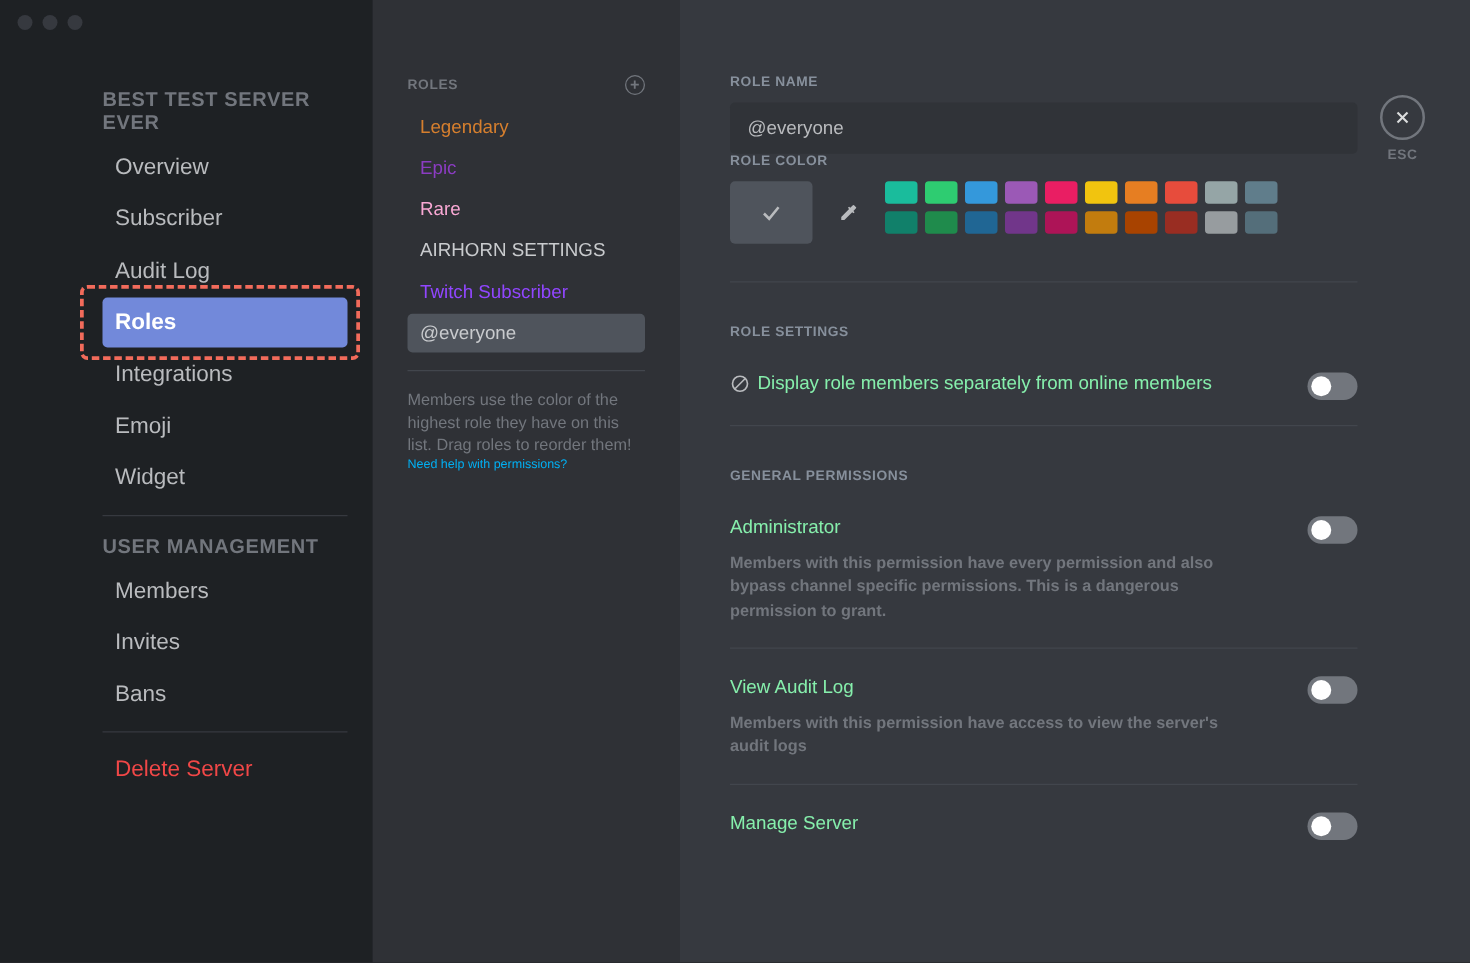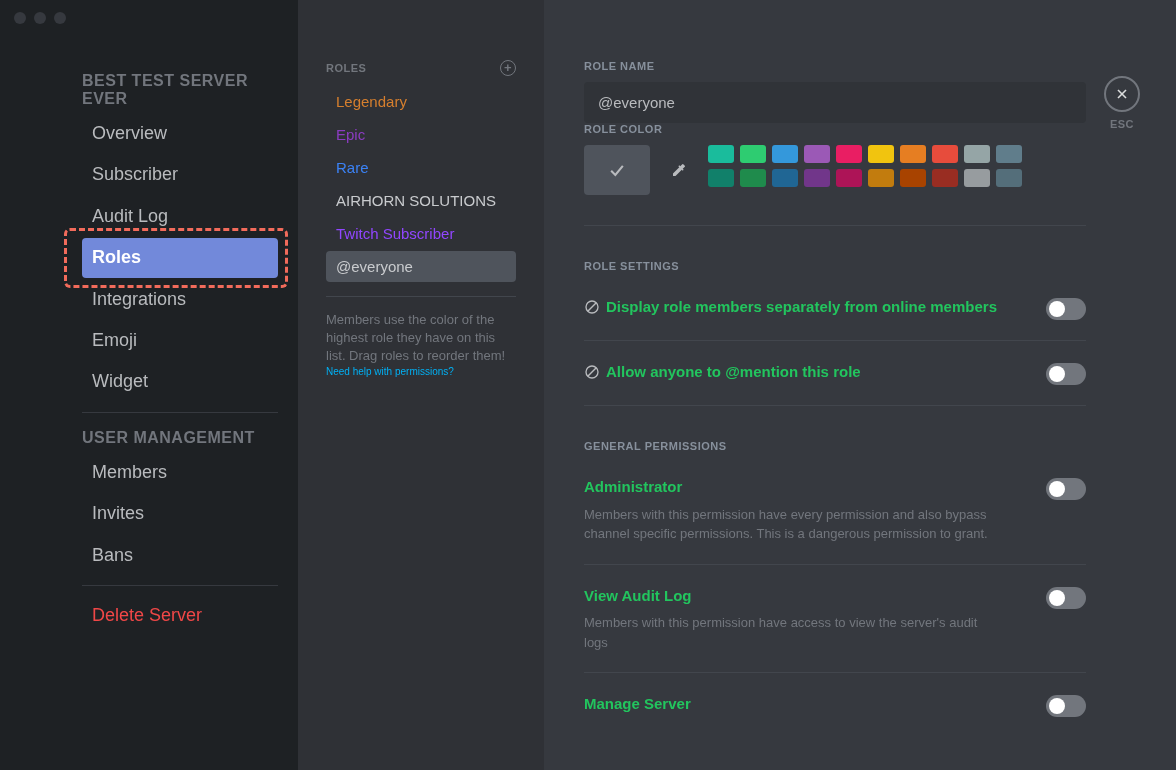"Rare" div.role-item { color: #3b82f6 -> #f9a8d4 }
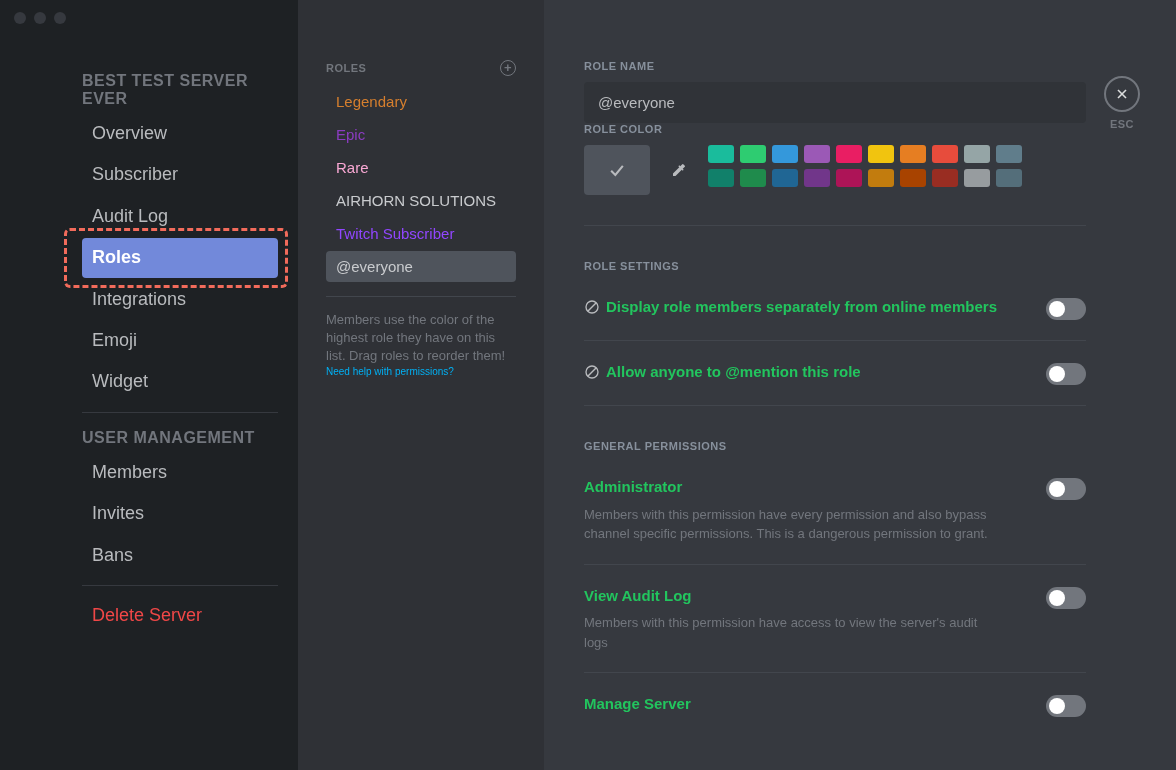"AIRHORN SOLUTIONS" div.role-item { text: SOLUTIONS -> SETTINGS }
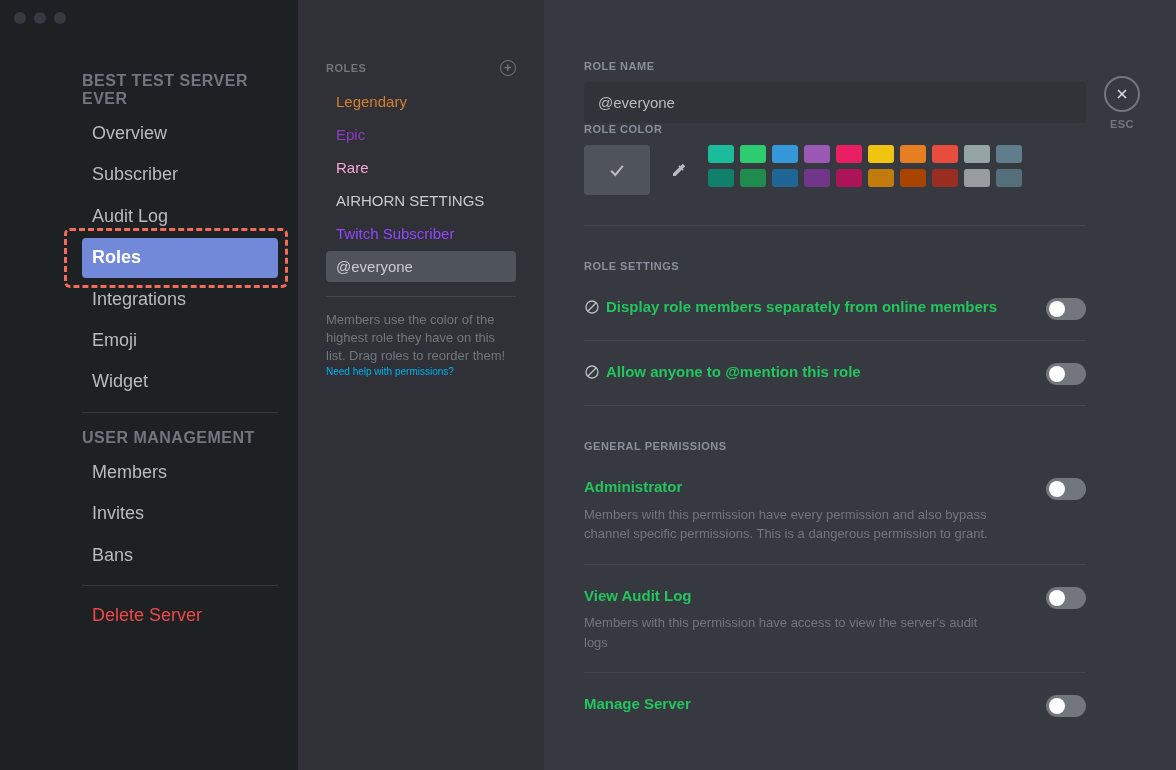"Display role members separately from" .setting-label { color: #22c55e -> #86efac; font-weight: 700 -> 400 }
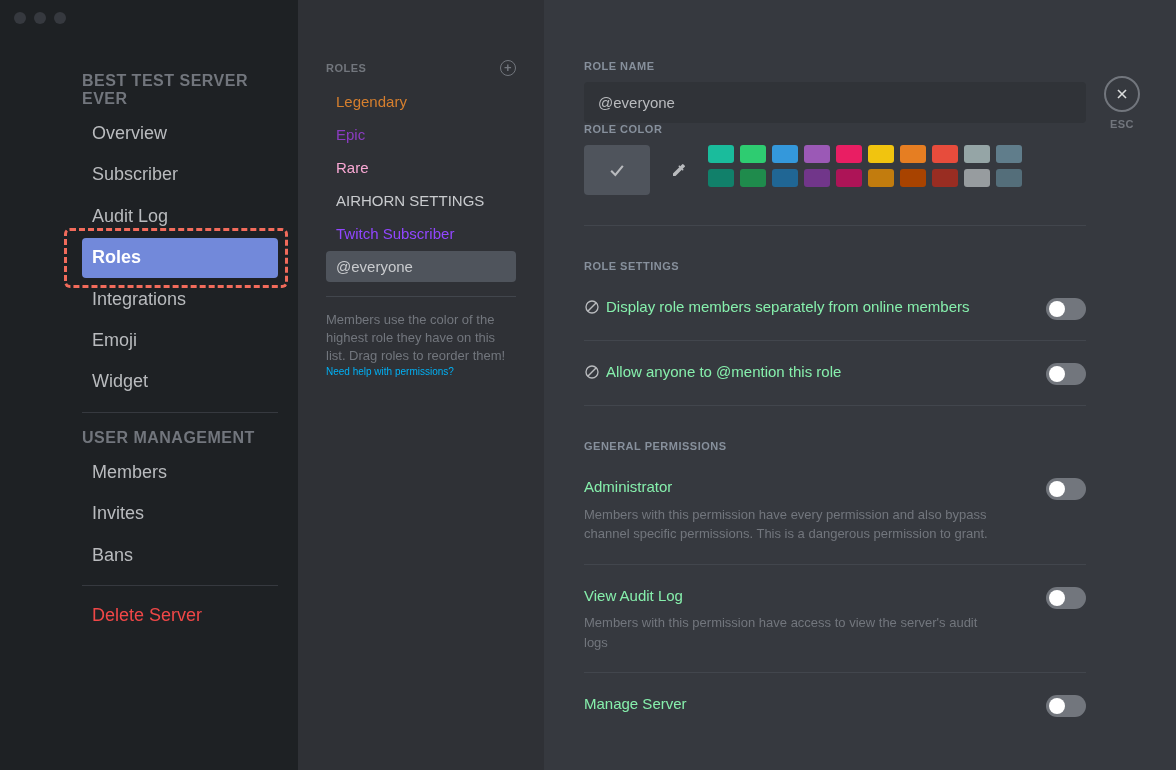"Allow anyone to @mention this" div.setting-row { html: <div> <div> <svg> <circle></circle> <line></line> </svg> <span>Allow anyone to @mention this role</span> </div> <div></div> </div> -> none }
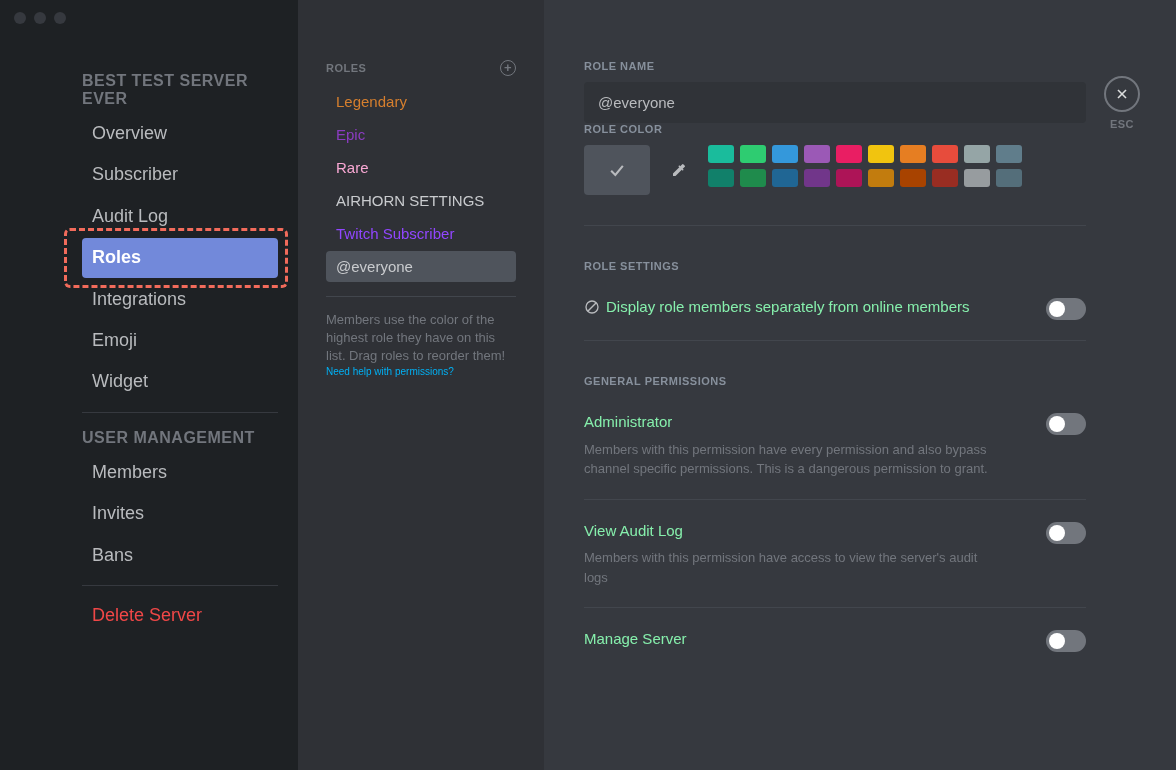"Members with this permission have" .setting-desc { font-weight: none -> bold }
